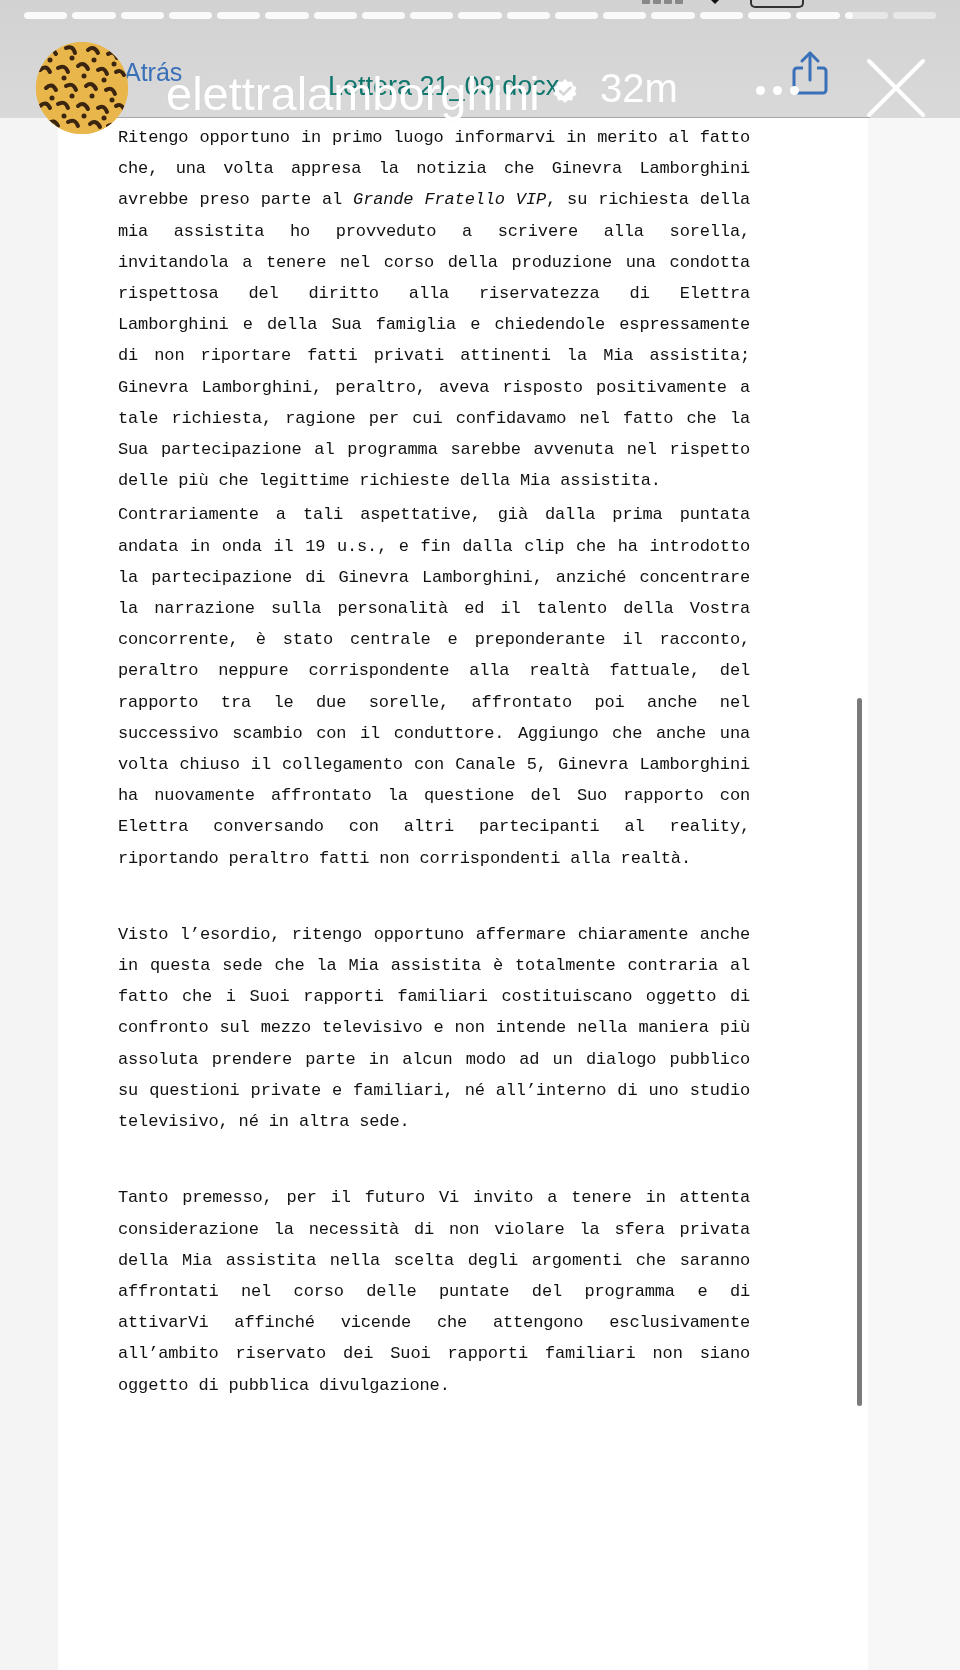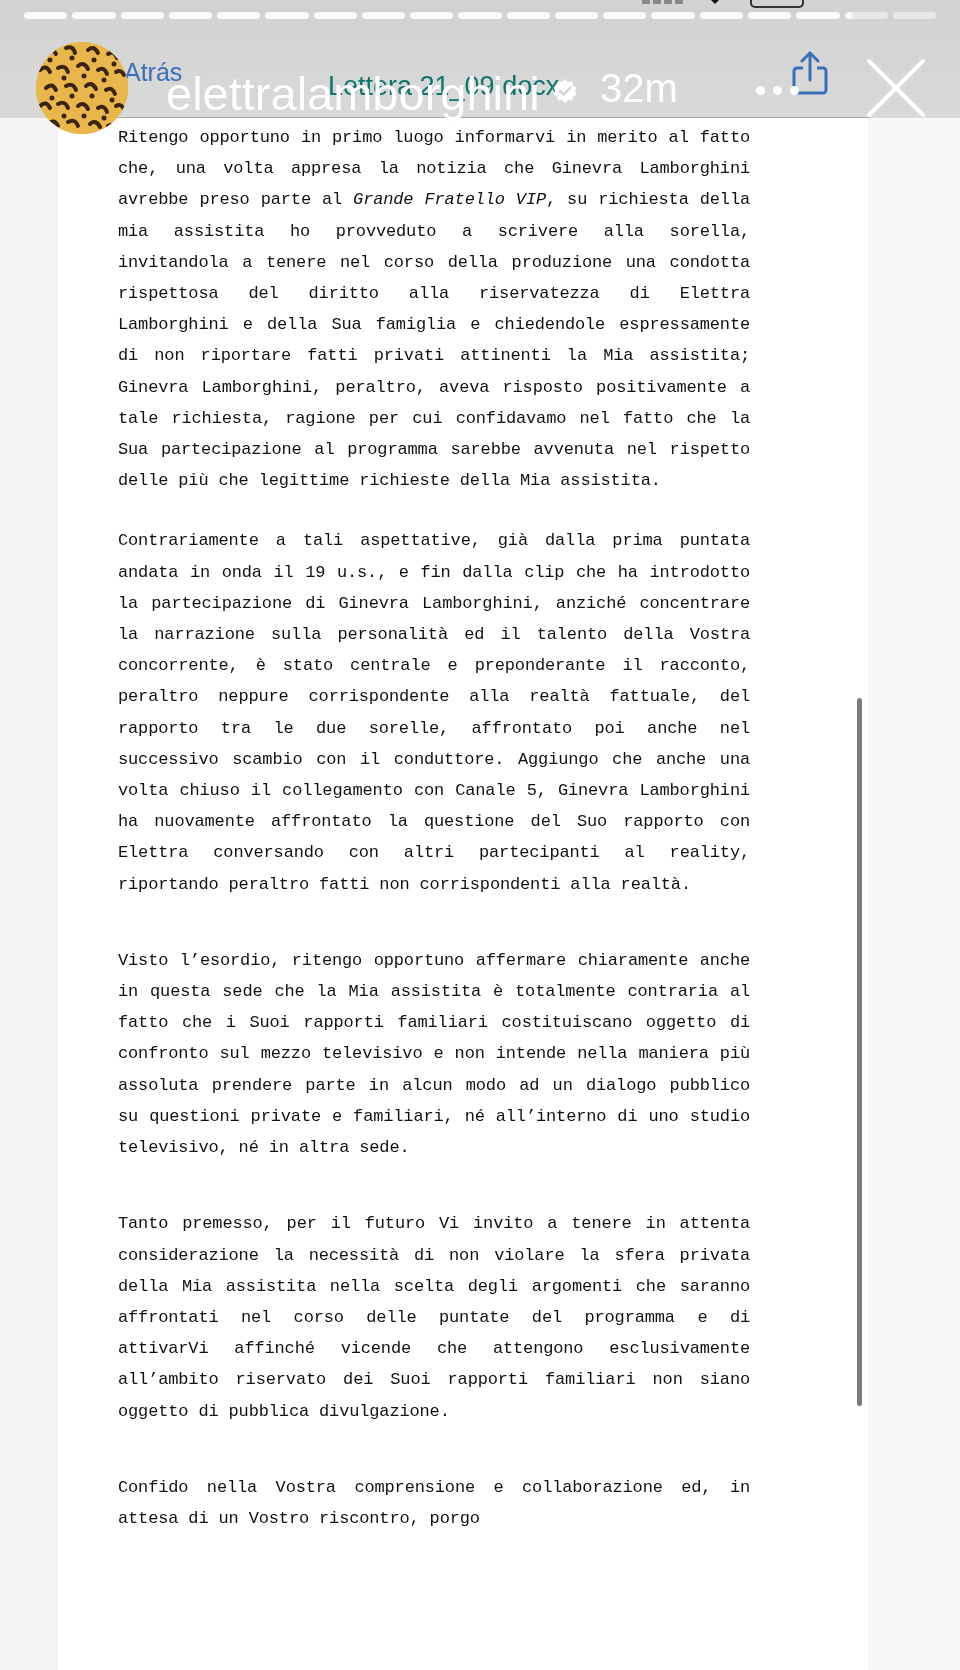"Contrariamente a tali aspettative, già" .doc-body p.gap-s { margin-top: 29px -> 3px }
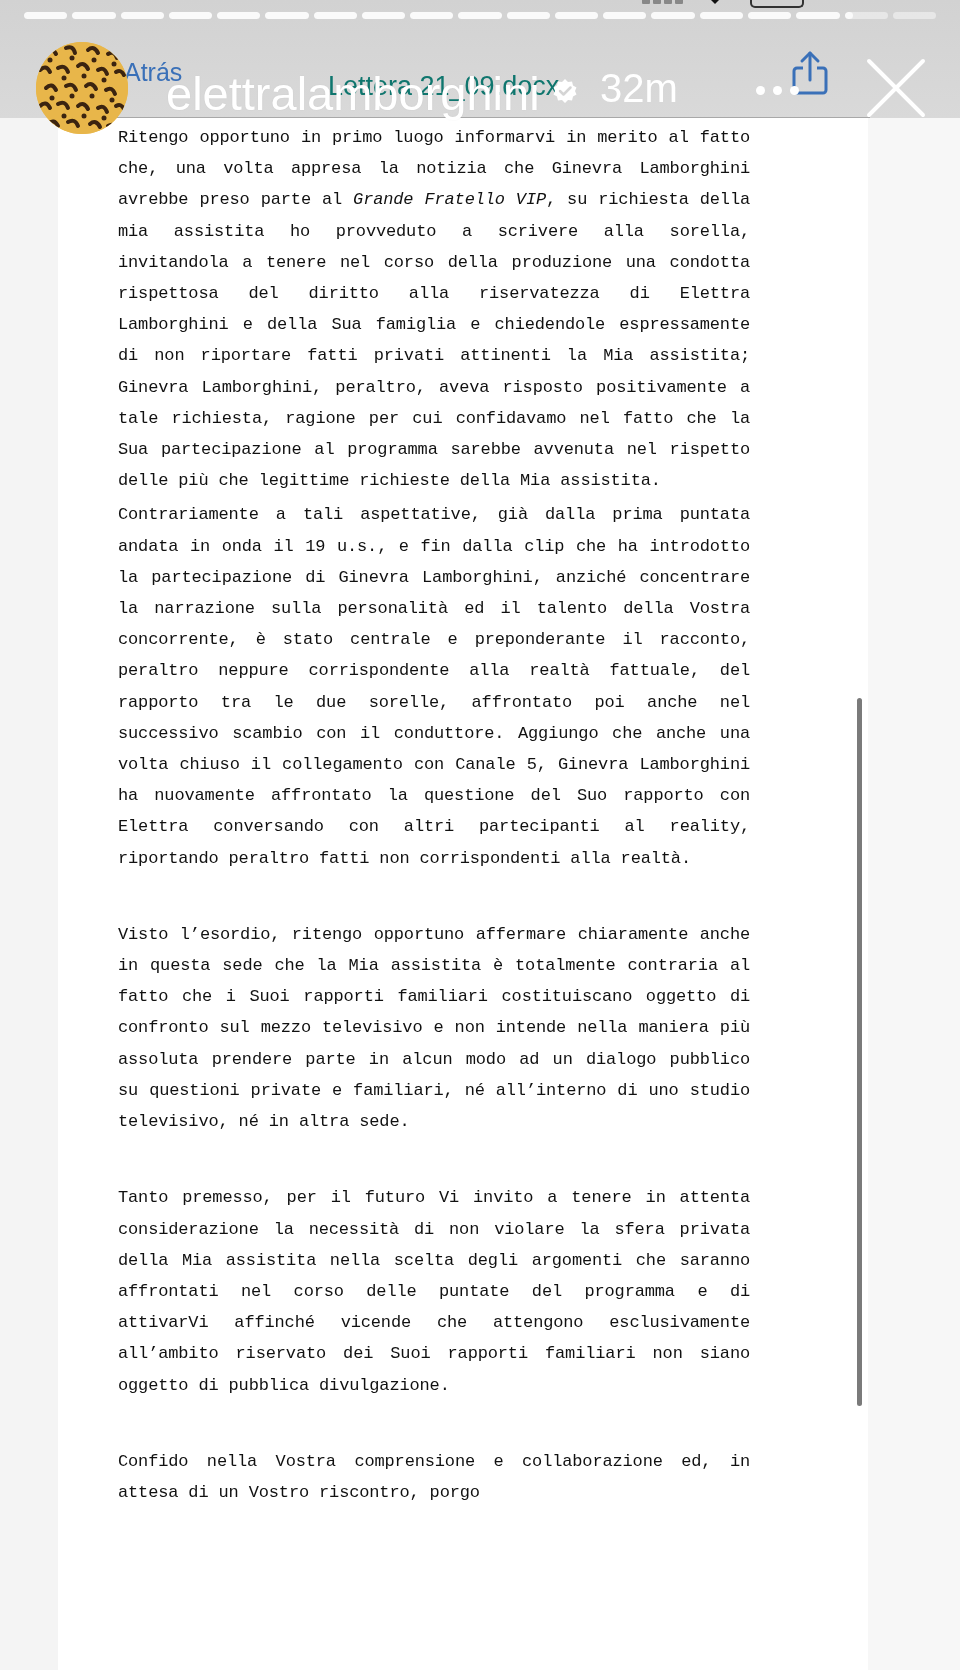"Confido nella Vostra comprensione e" p.gap-l { html: <p>Confido nella Vostra comprensione e collaborazione ed, in attesa di un Vostro riscontro, porgo</p> -> none }
